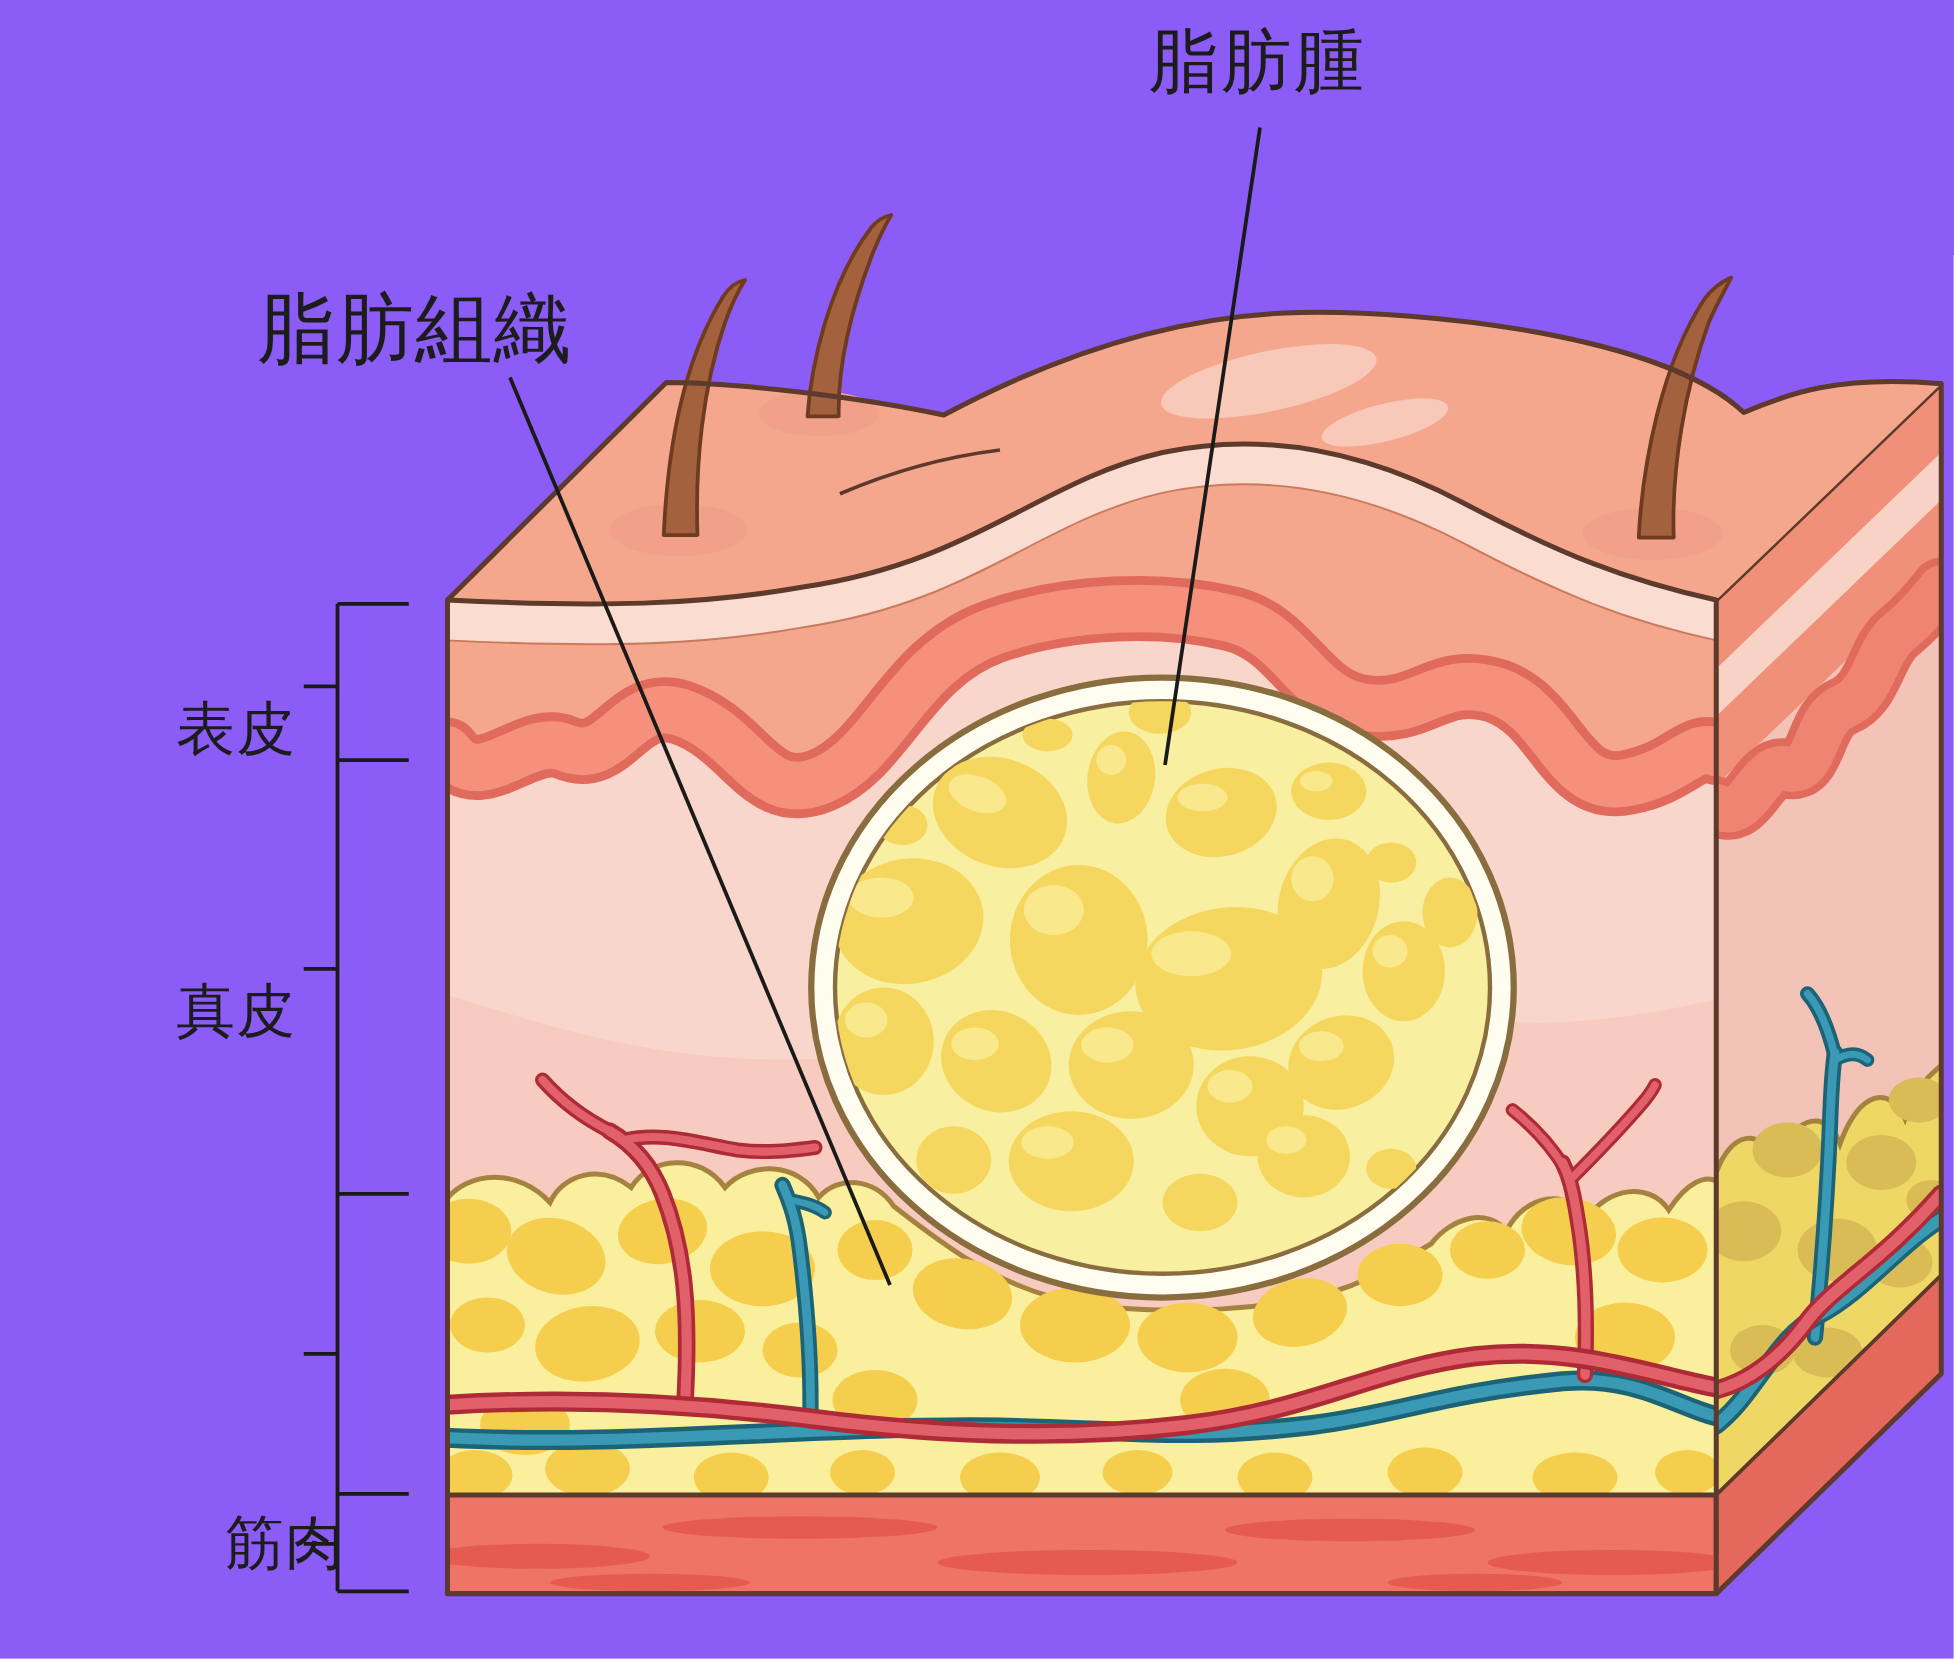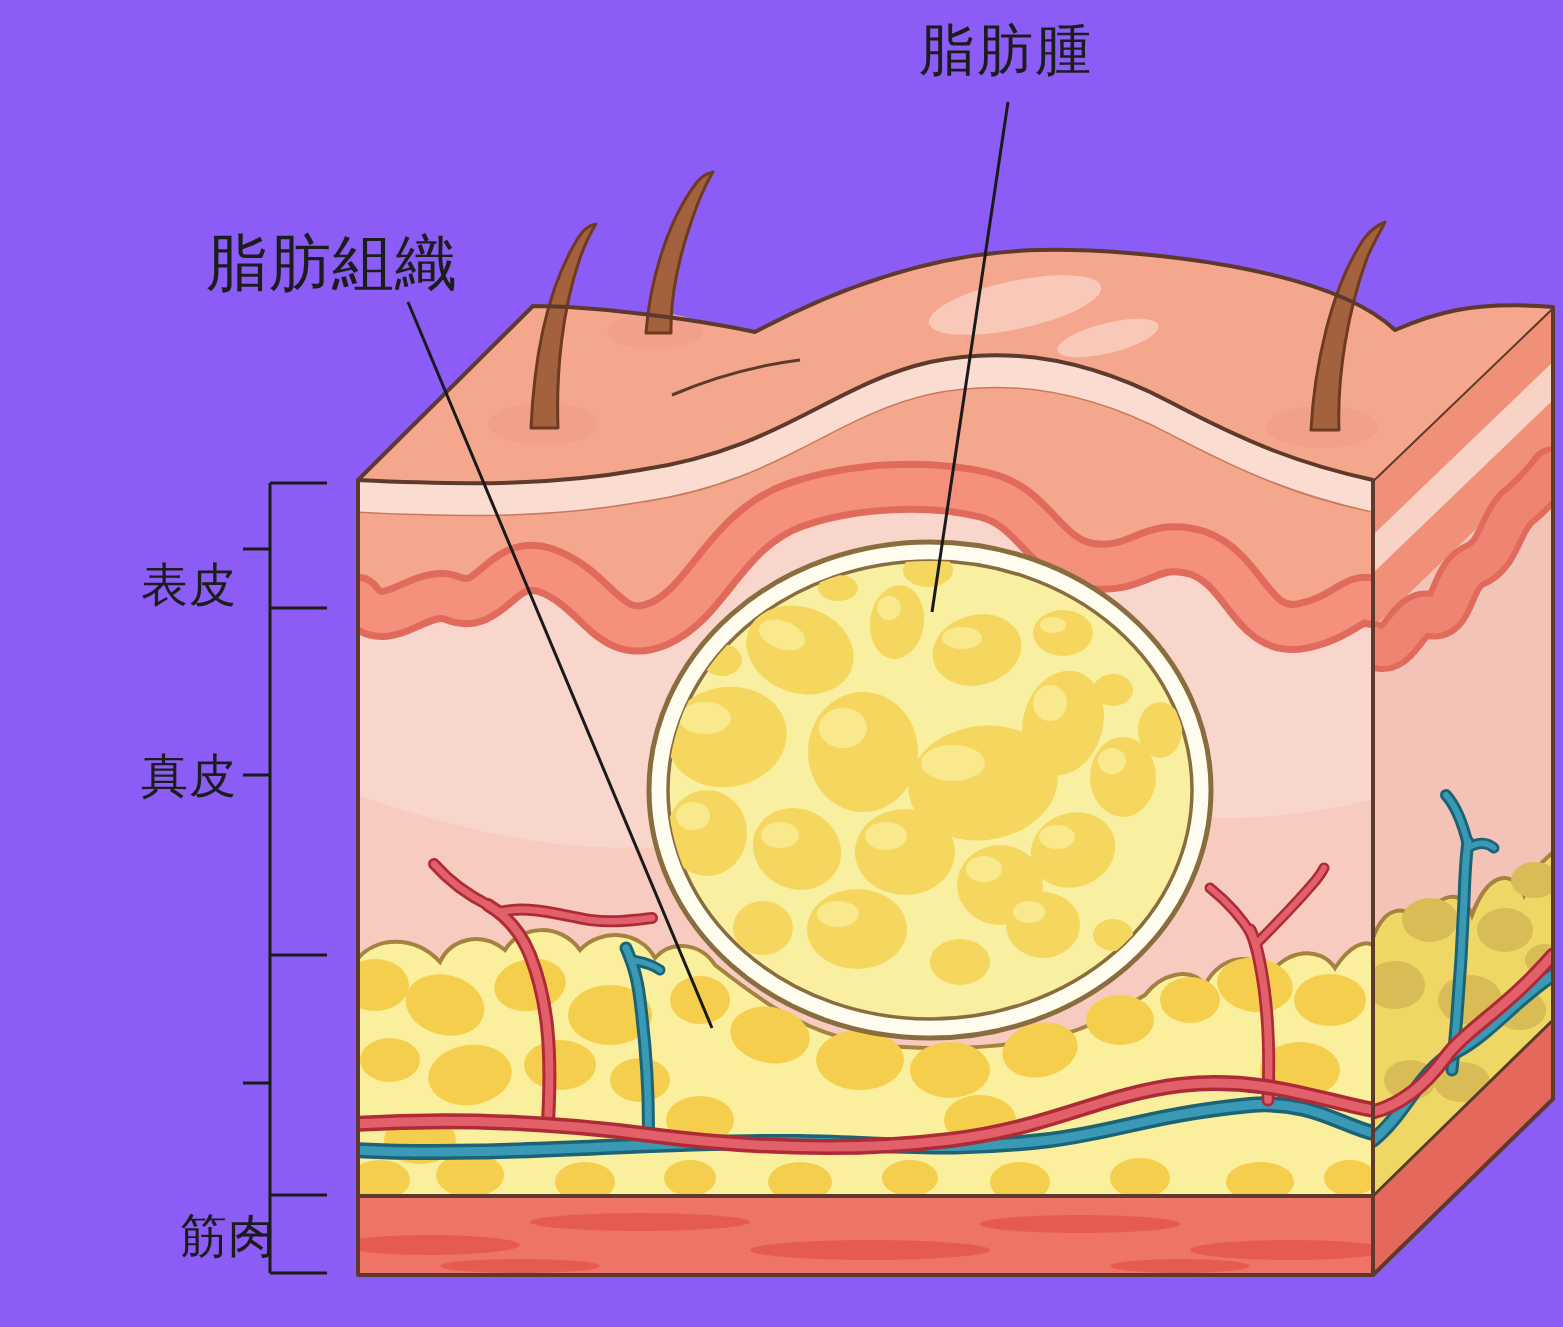"真皮" div.lbl { top: 775px -> 809px }
